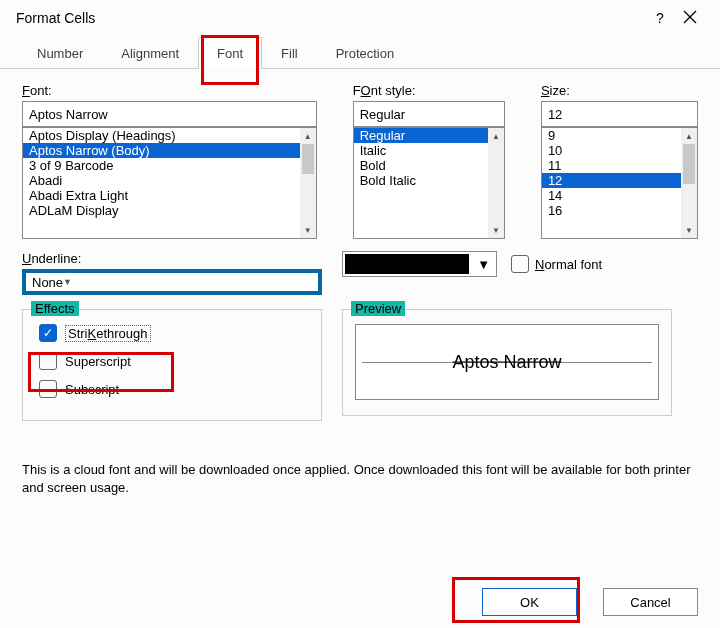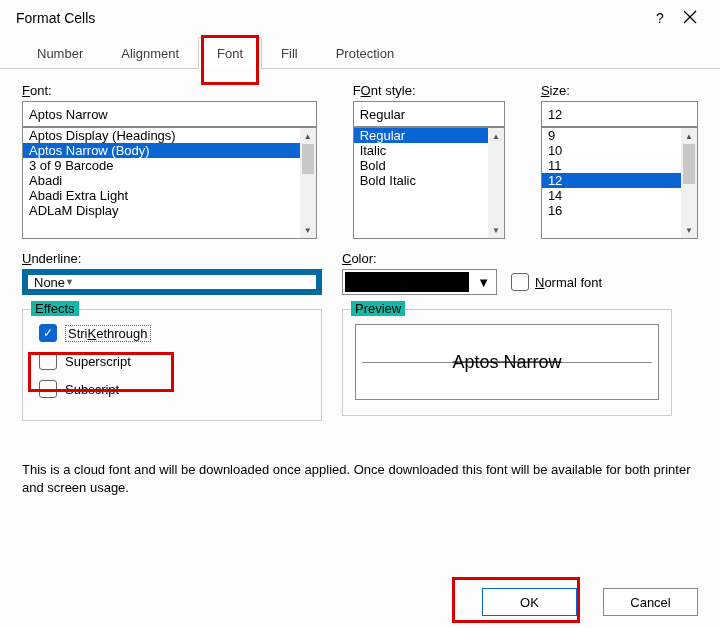"Color:" div.label { html: <div><span>C</span>olor:</div> -> none }
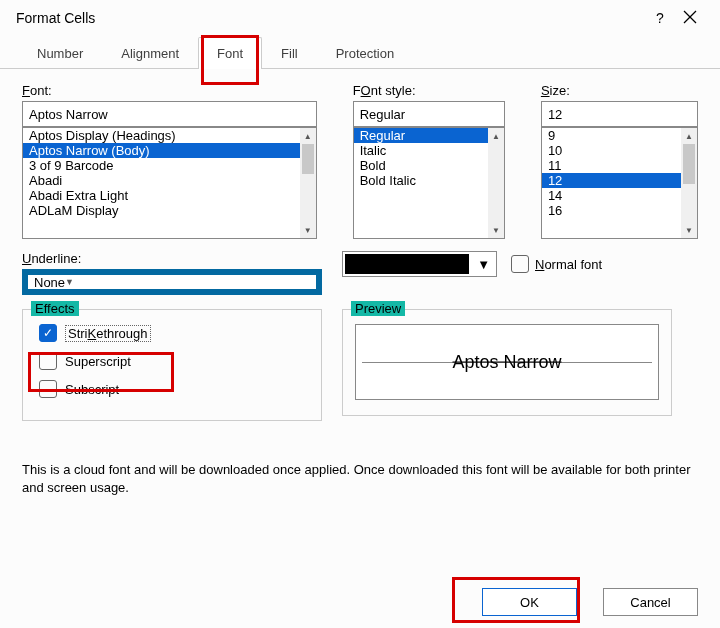"None" .cbx { border: 6px solid #0369a1 -> 4px solid #0369a1 }
